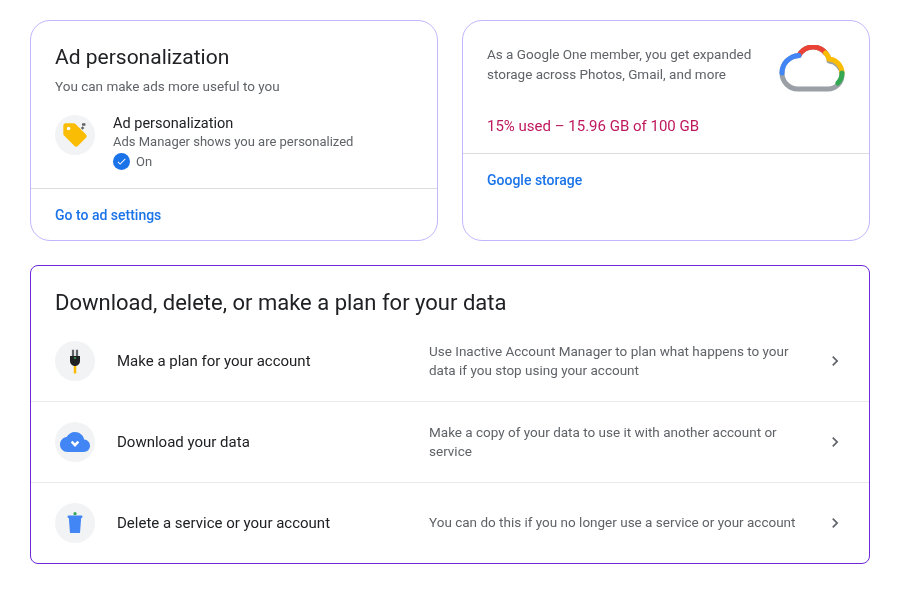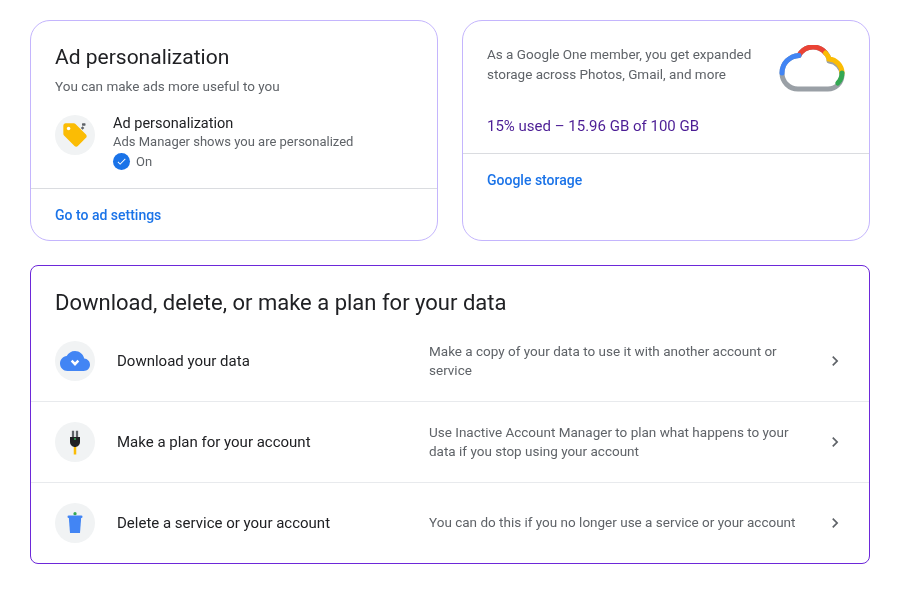"15% used – 15.96 GB" .storage-used { color: #4c1d95 -> #be185d }
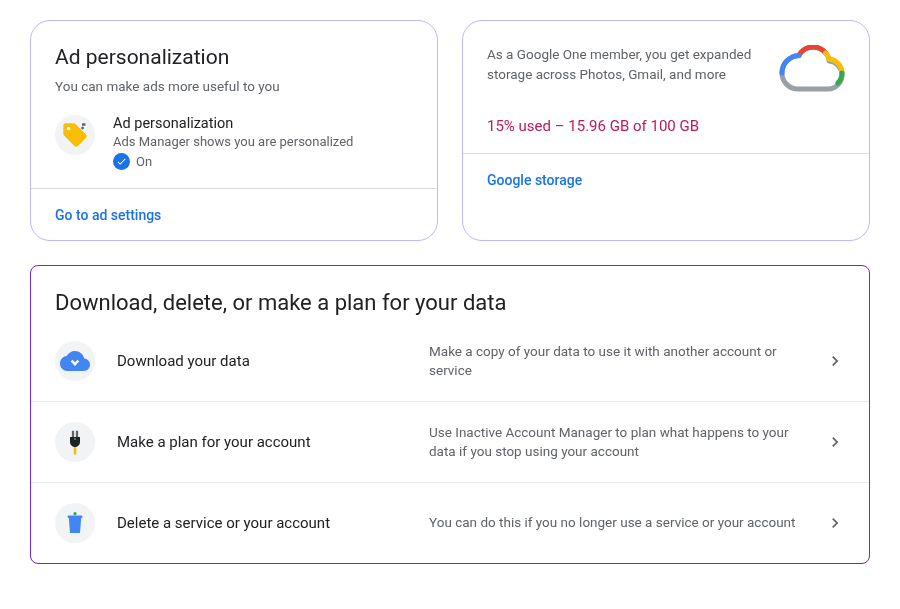"Download your data" div.data-row { order: before "Make a plan for your" -> after "Make a plan for your" }
